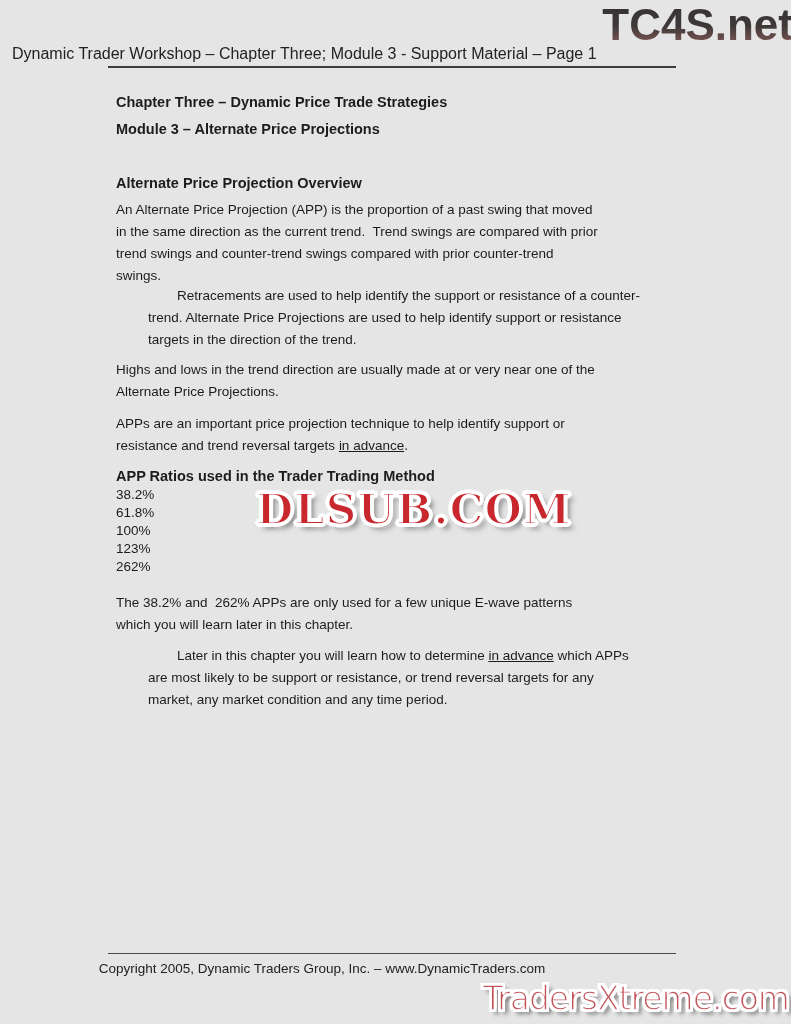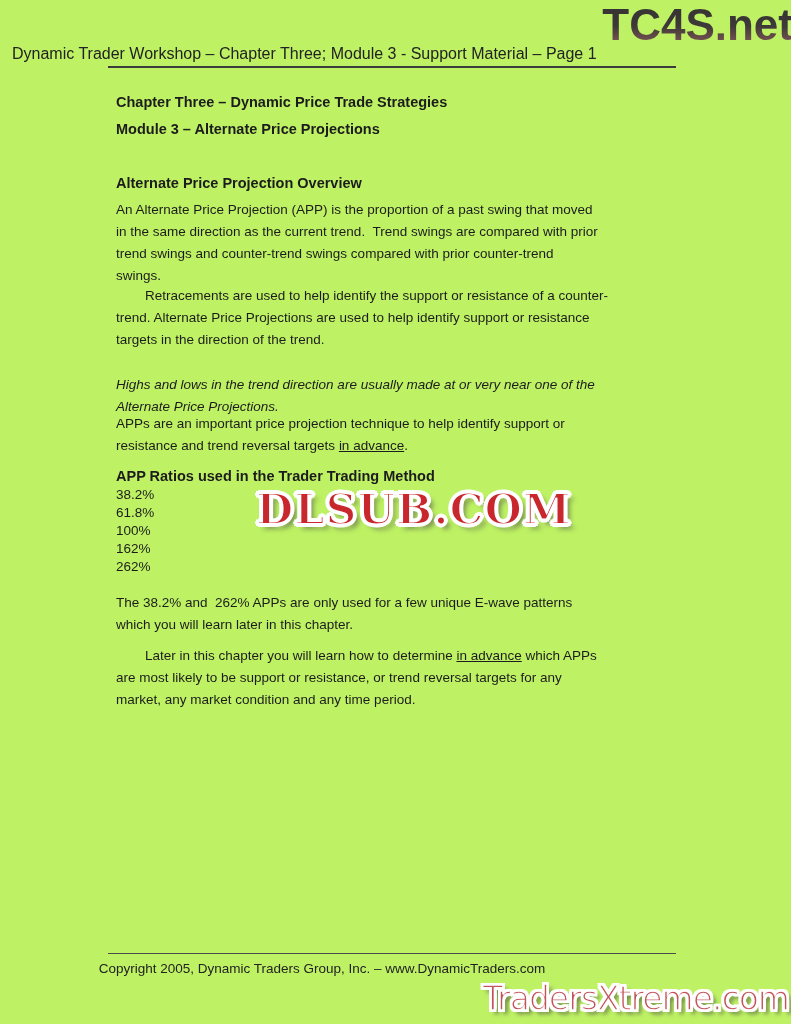"TC4S.net" .page { background: #bef264 -> #e5e5e5 }
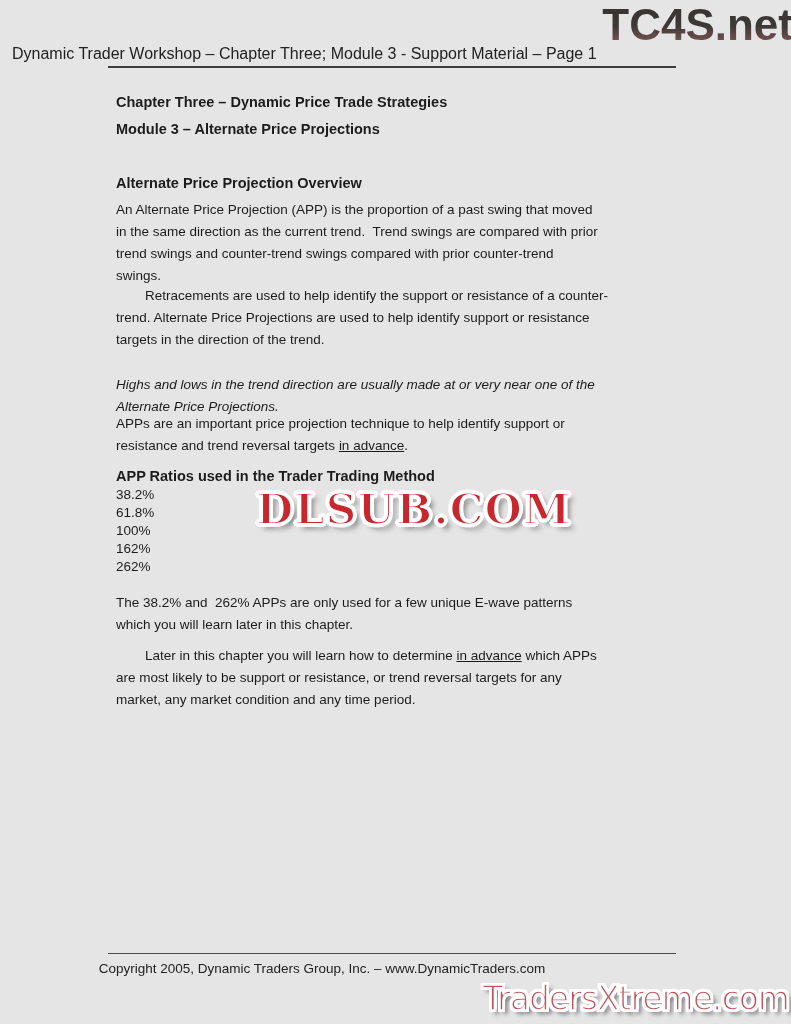"Retracements are used to help" .indent { margin-left: none -> 32px }
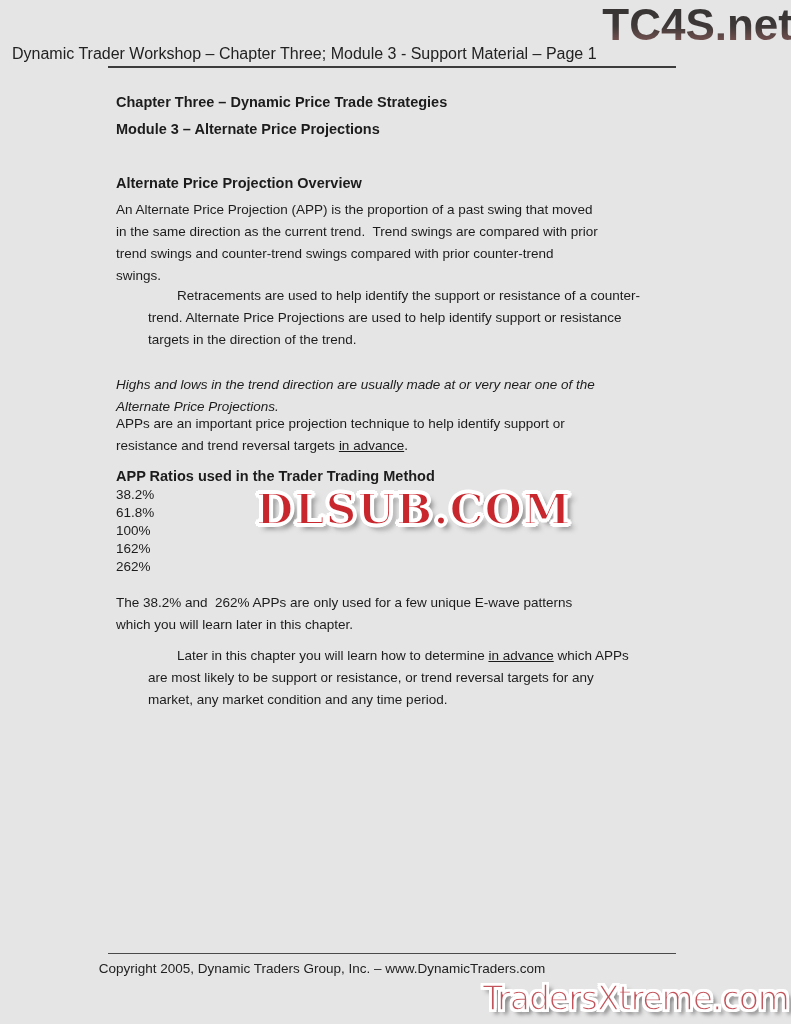"Highs and lows in the" .p-highslows { font-style: italic -> none; top: 374px -> 359px }
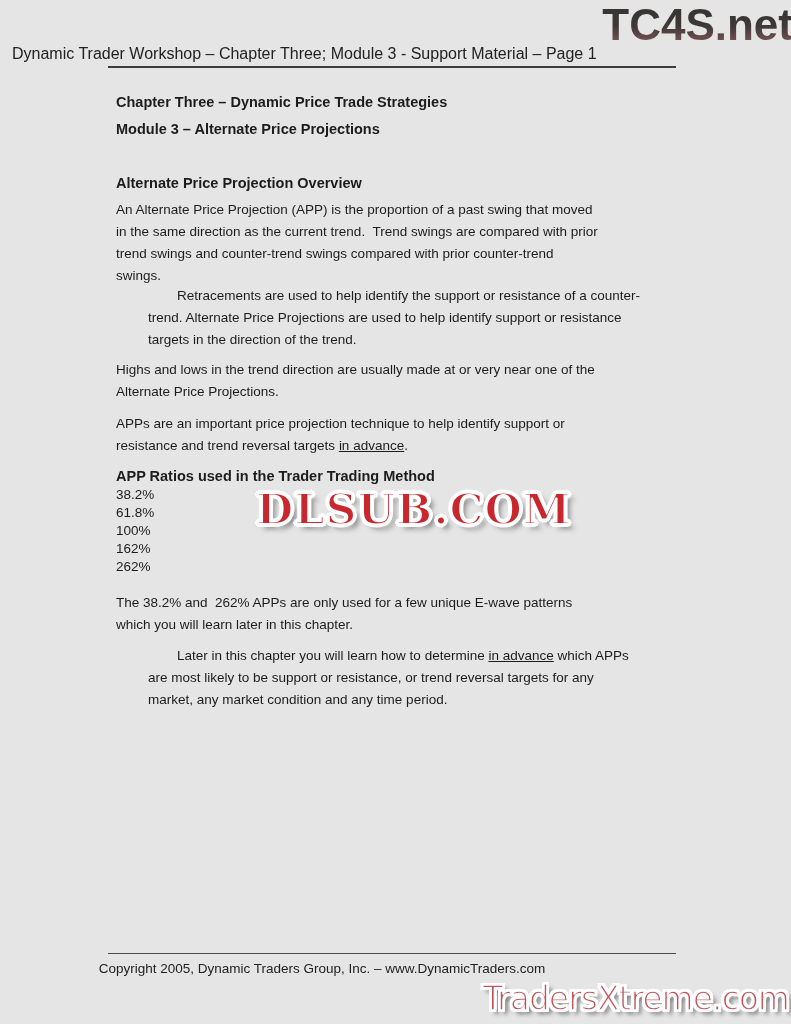"162%" div { text: 162% -> 123% }
